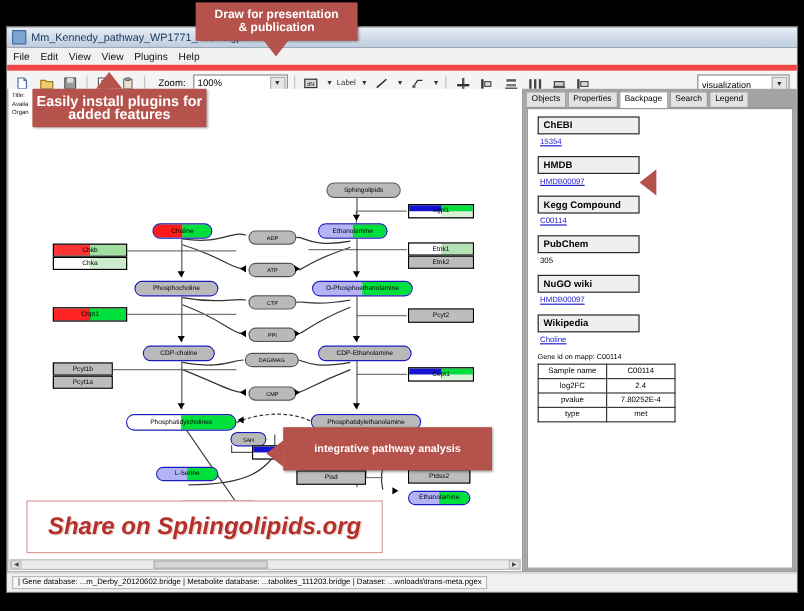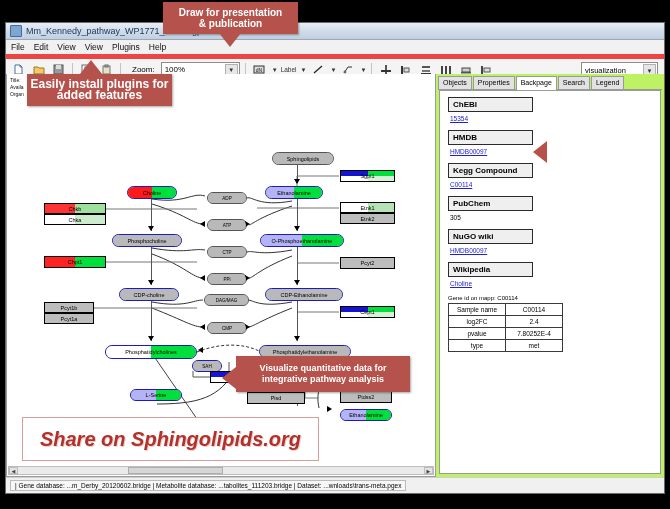"ChEBI" .side-pane { background: #bef264 -> #a3a3a3 }
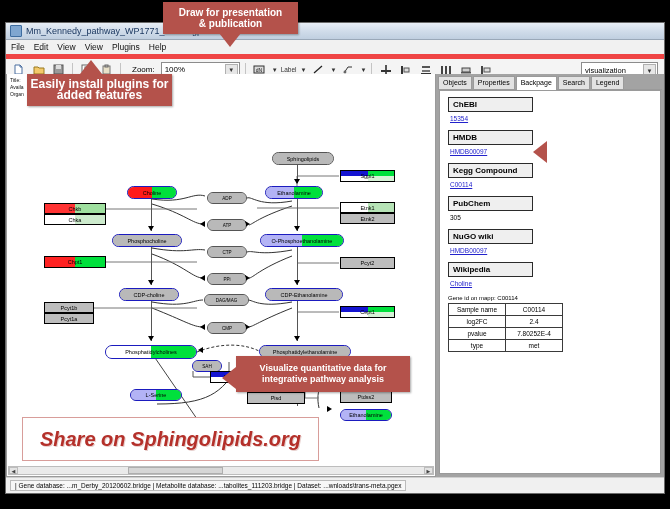"Visualize quantitative data for" div { html: <div>Visualize quantitative data for</div> -> none }
